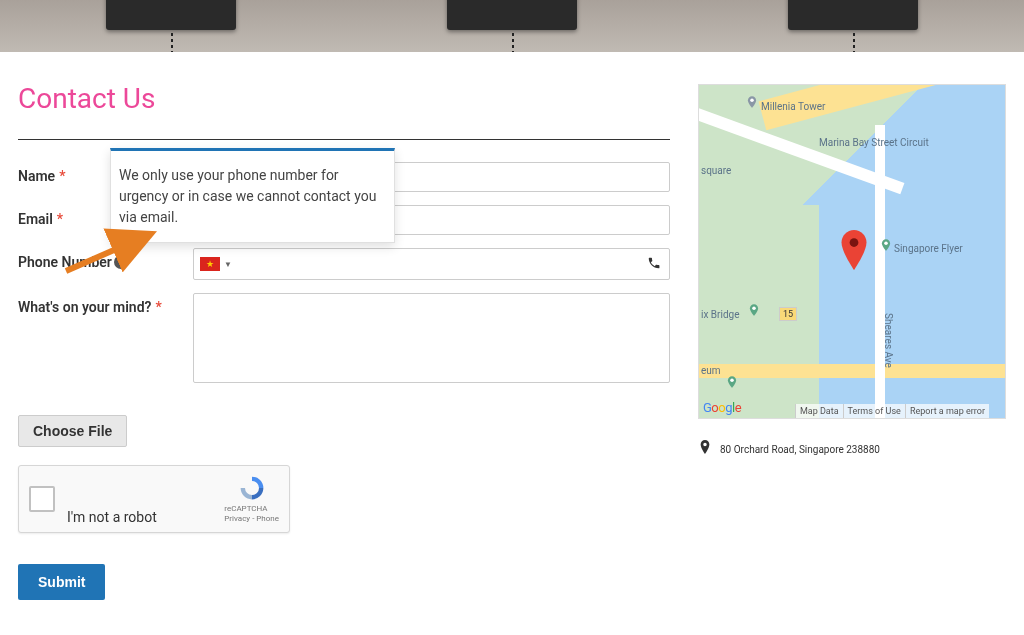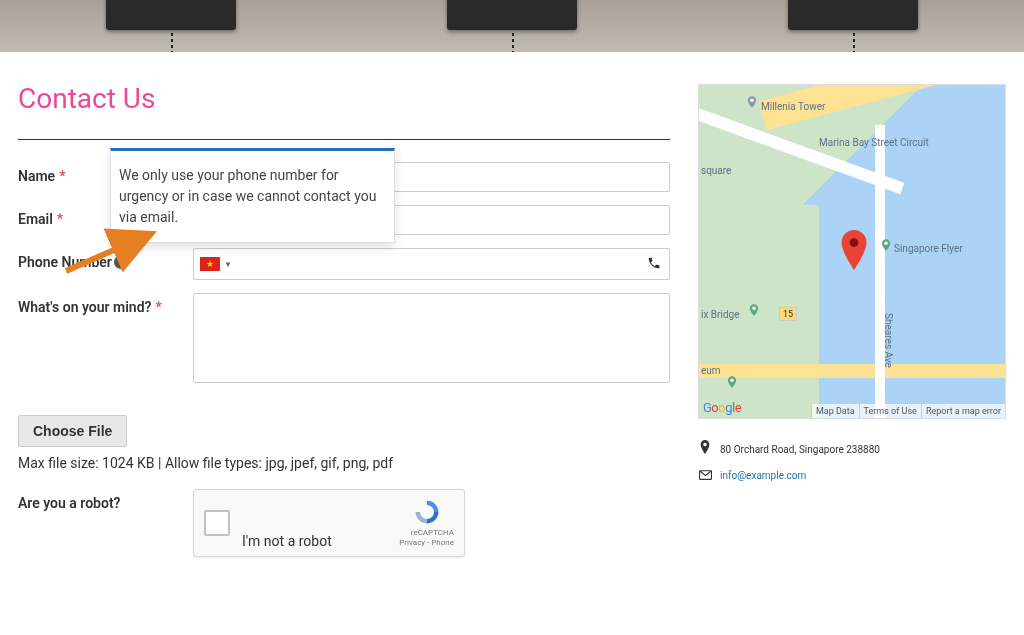"Map Data" .map-footer { right: 0 -> 16px }
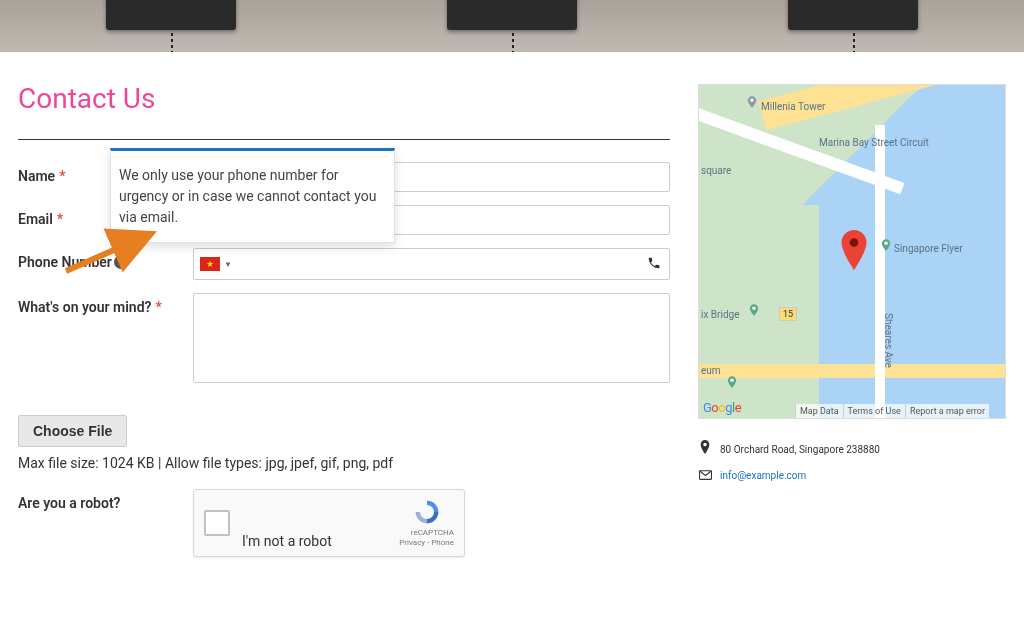"Max file size: 1024 KB" div.file-hint { html: <div>Max file size: 1024 KB | Allow file types: jpg, jpef, gif, png, pdf</div> -> none }
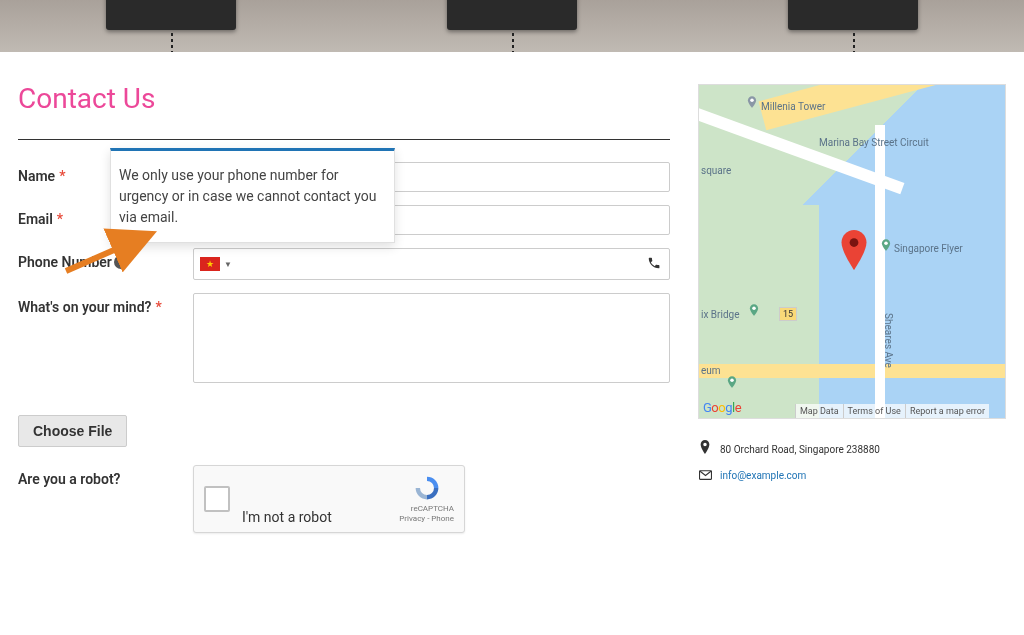"Are you a robot?" div.form-label-wrap { html: <div> <span>Are you a robot?</span> </div> -> none }
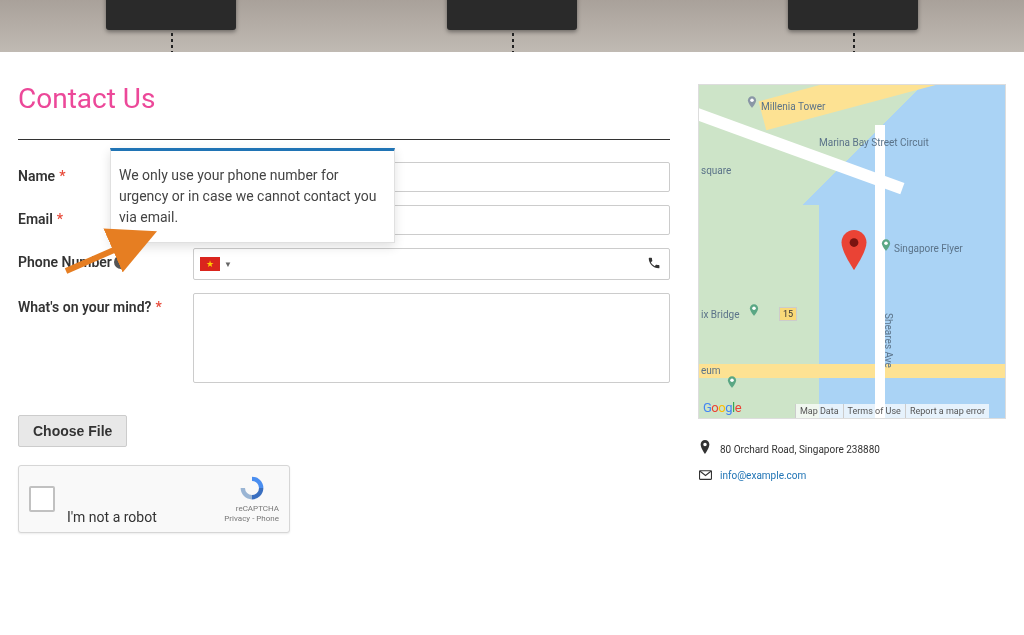"info@example.com" div.row { html: <div> <span> <svg> <rect></rect> <path></path> </svg> </span> <a>info@example.com</a> </div> -> none }
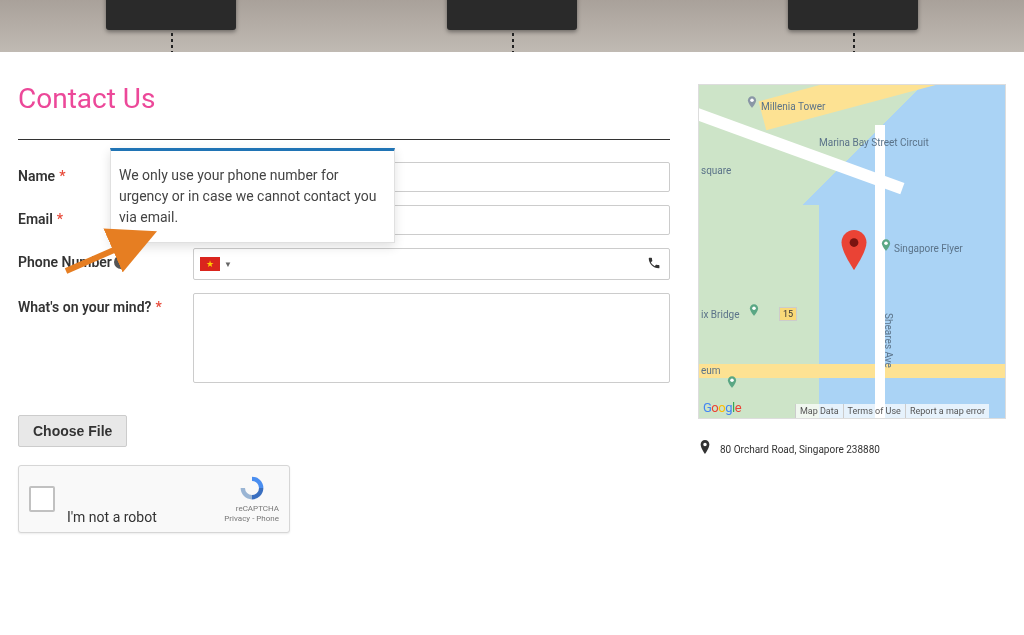"reCAPTCHA" .recap-logo { text-align: right -> left }
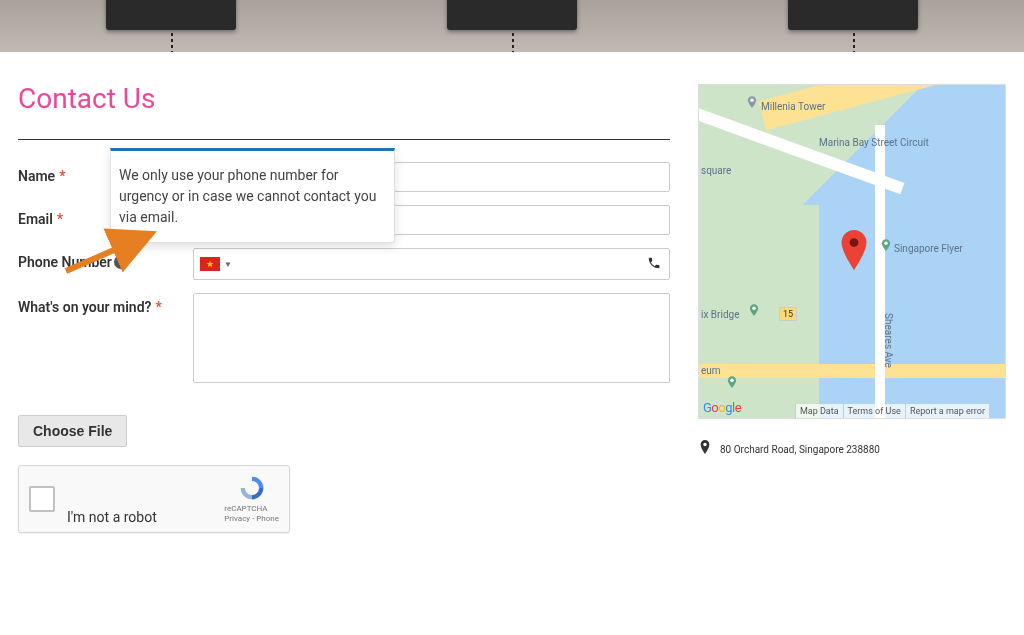"Submit" button.submit-btn { html: none -> <button>Submit</button> }
